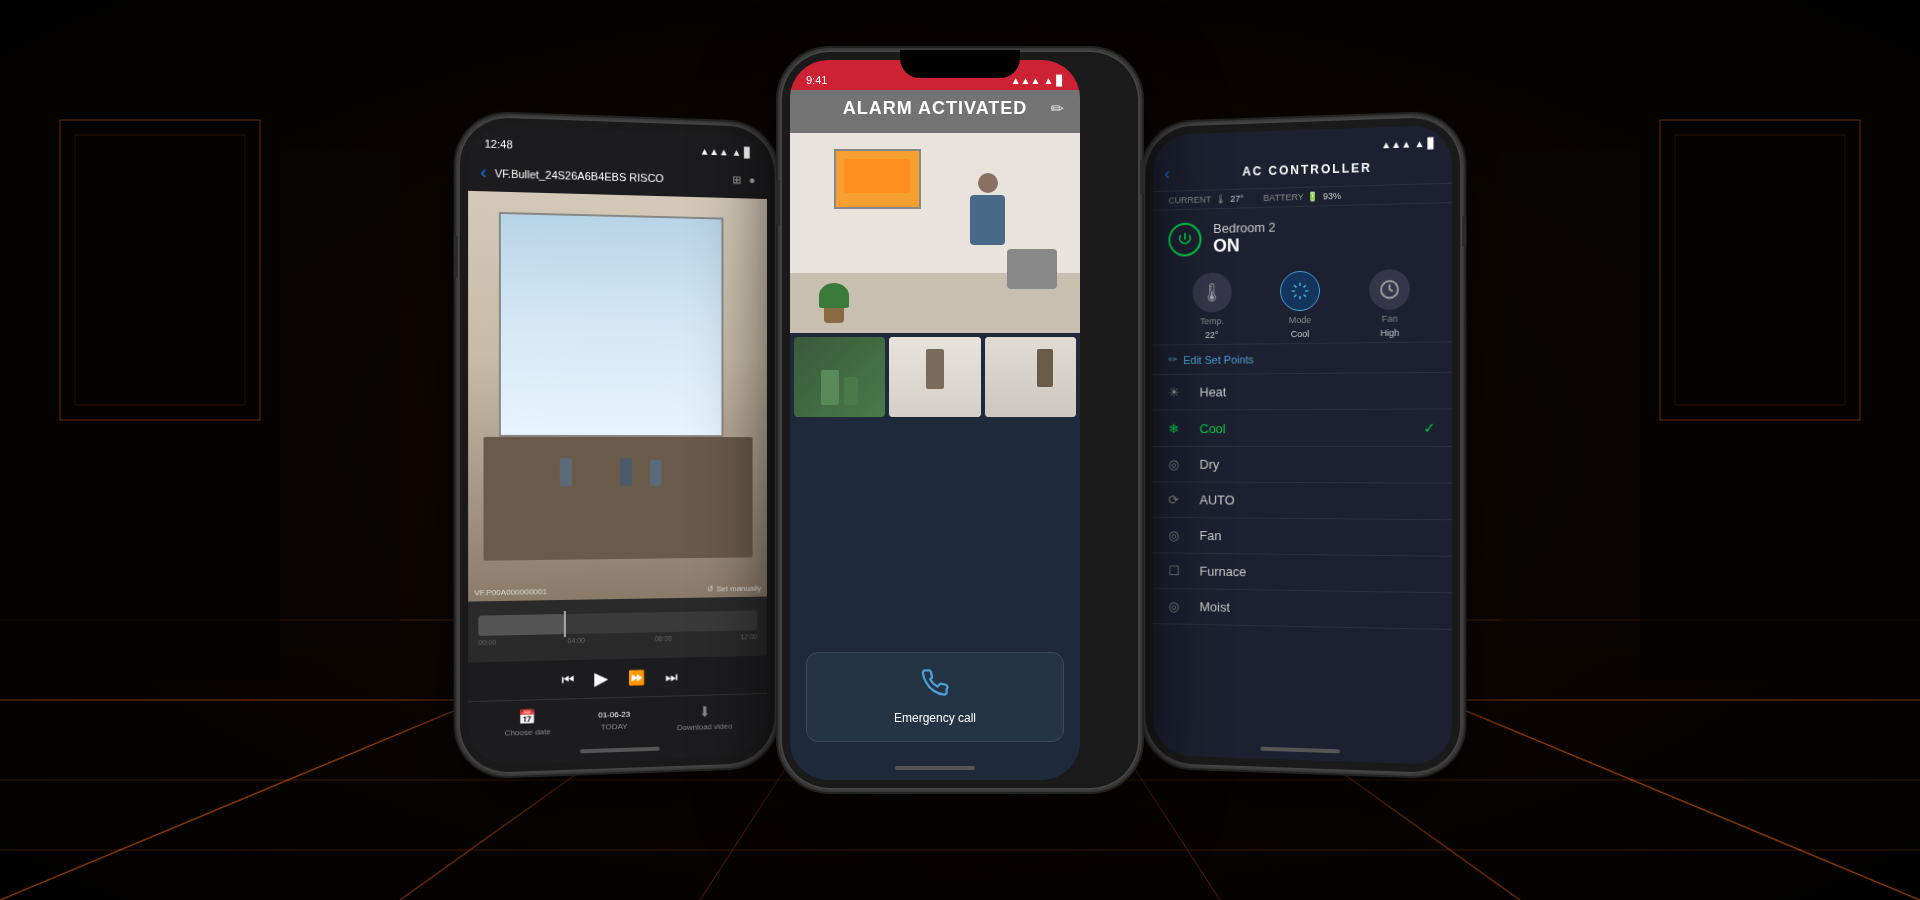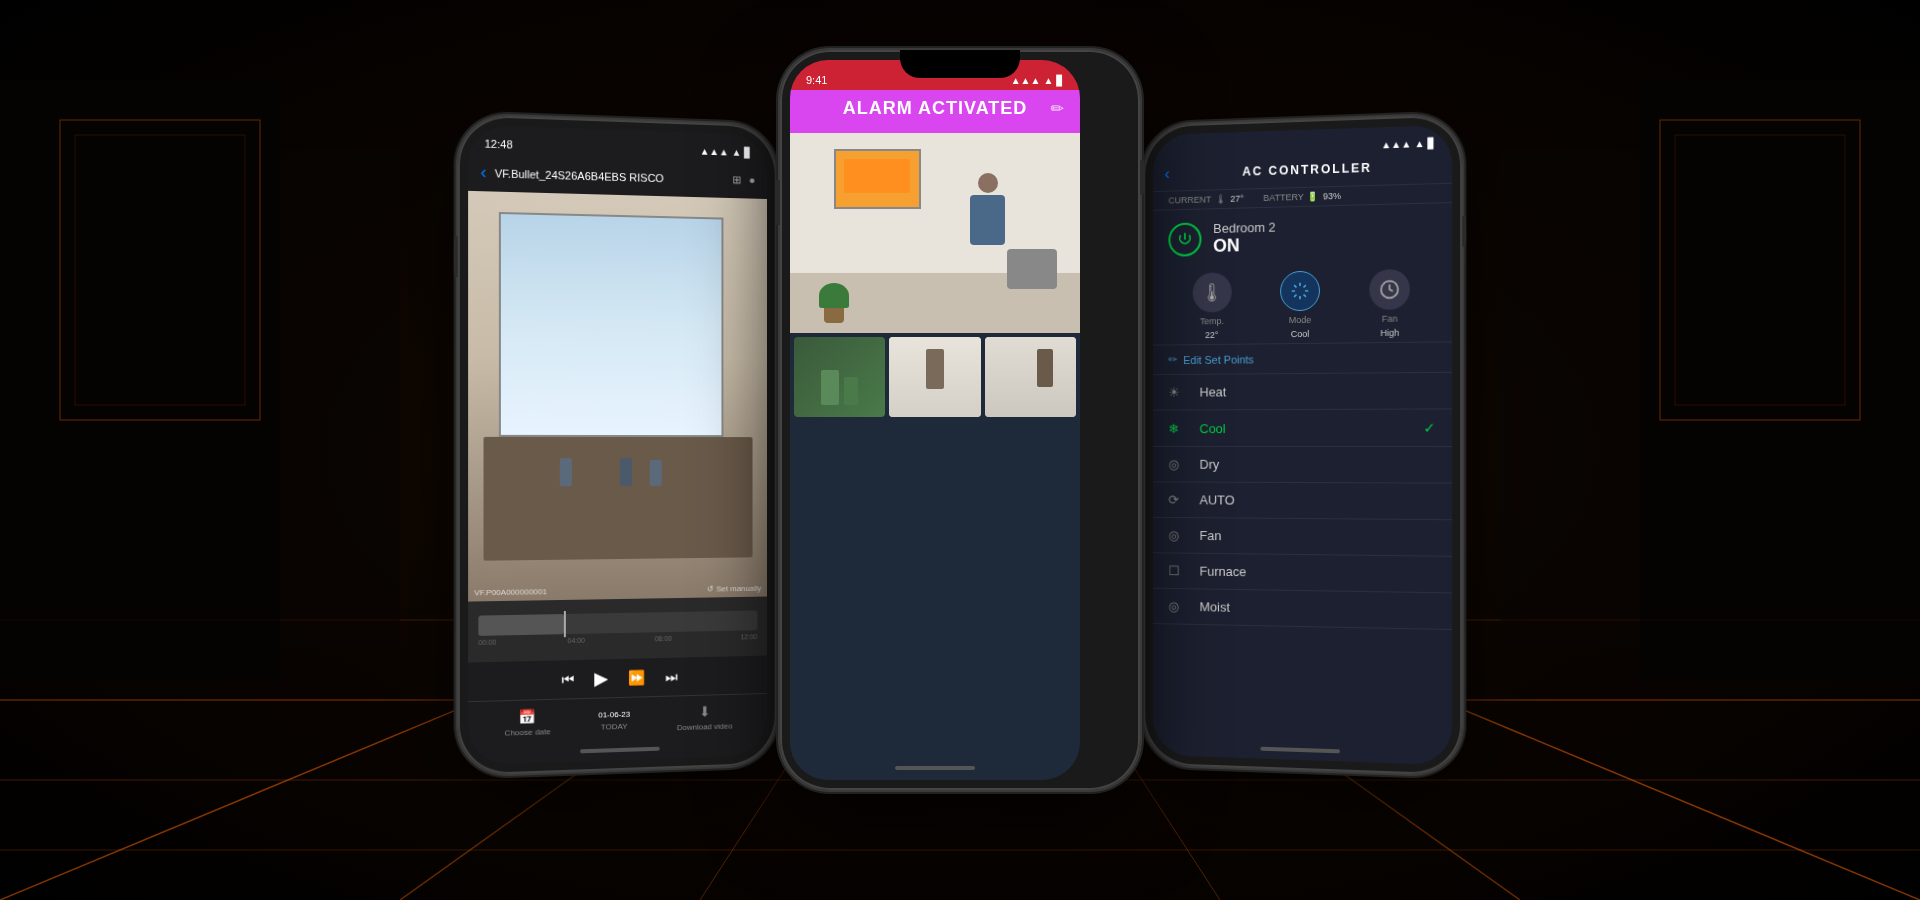"ALARM ACTIVATED" .alarm-header { background: #d946ef -> #737373 }
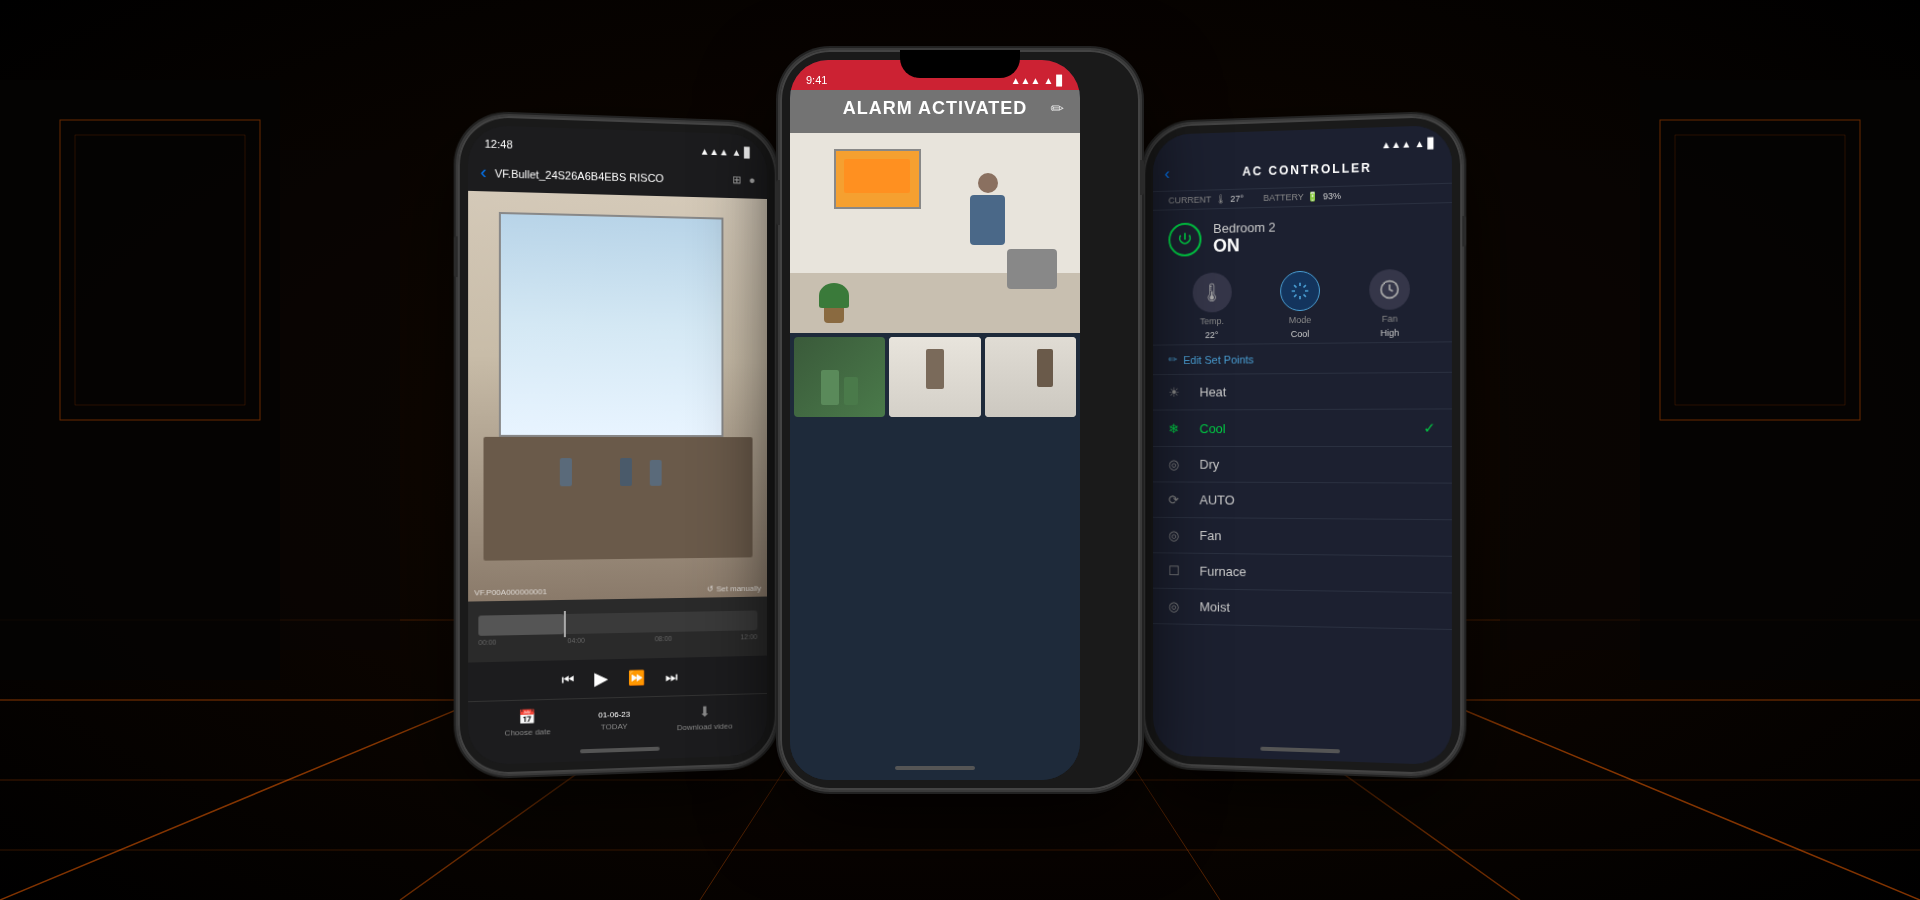"Emergency call" div.alarm-btn { html: none -> <div> <span> <svg> <path></path> </svg> </span> <span>Emergency call</span> </div> }
